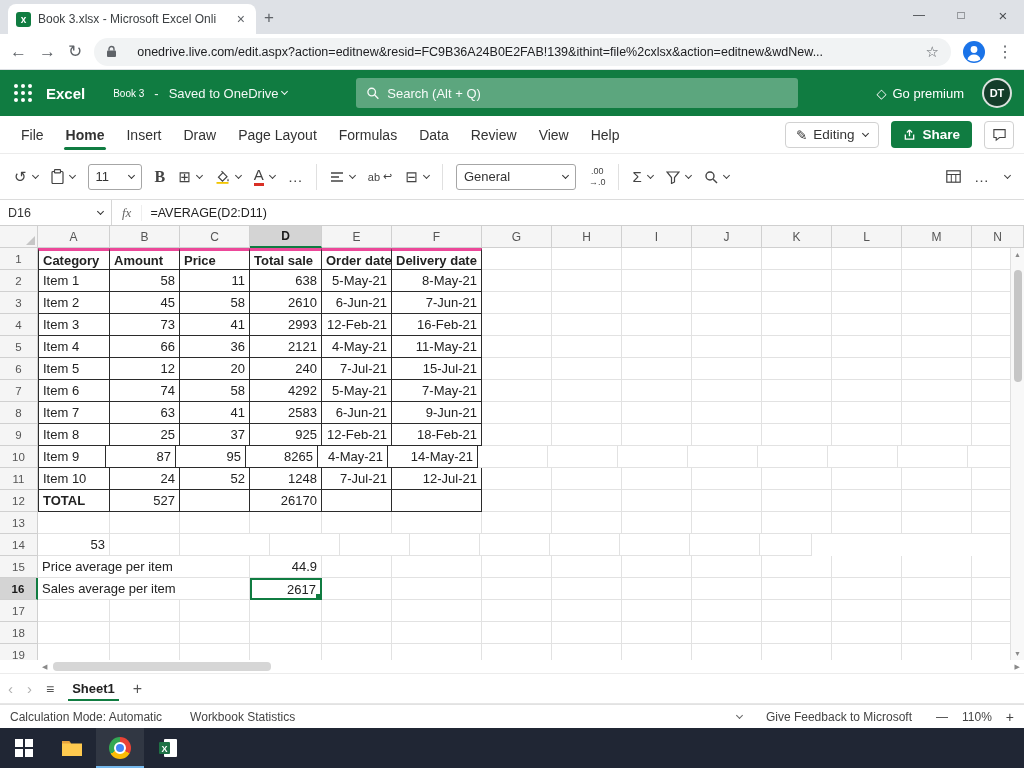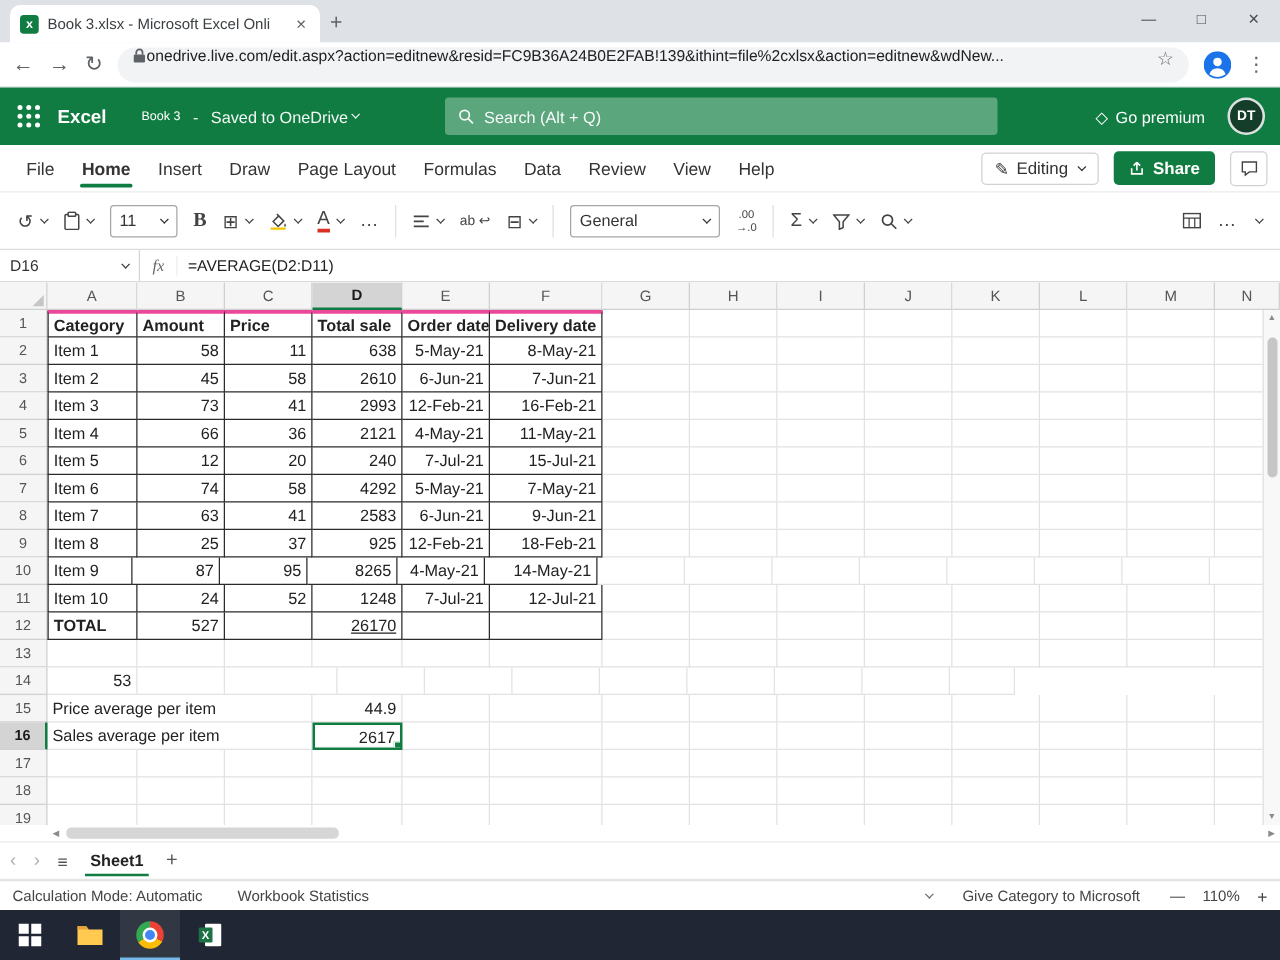"onedrive.live.com/edit.aspx?action=editn" .urlpill { align-items: flex-start -> center; gap: 0 -> 20px }
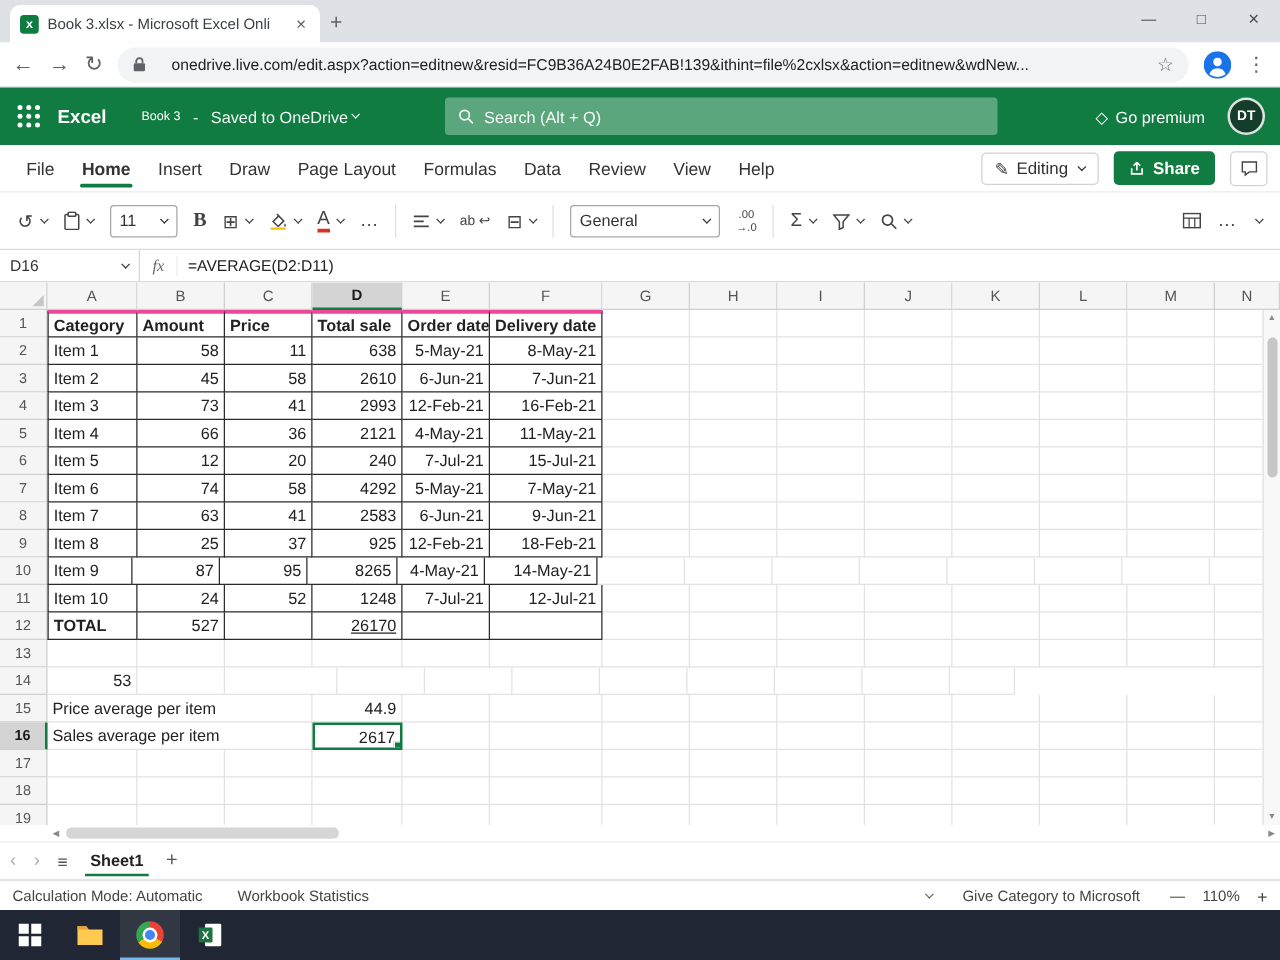"26170" div.cell { text-decoration: underline -> none }
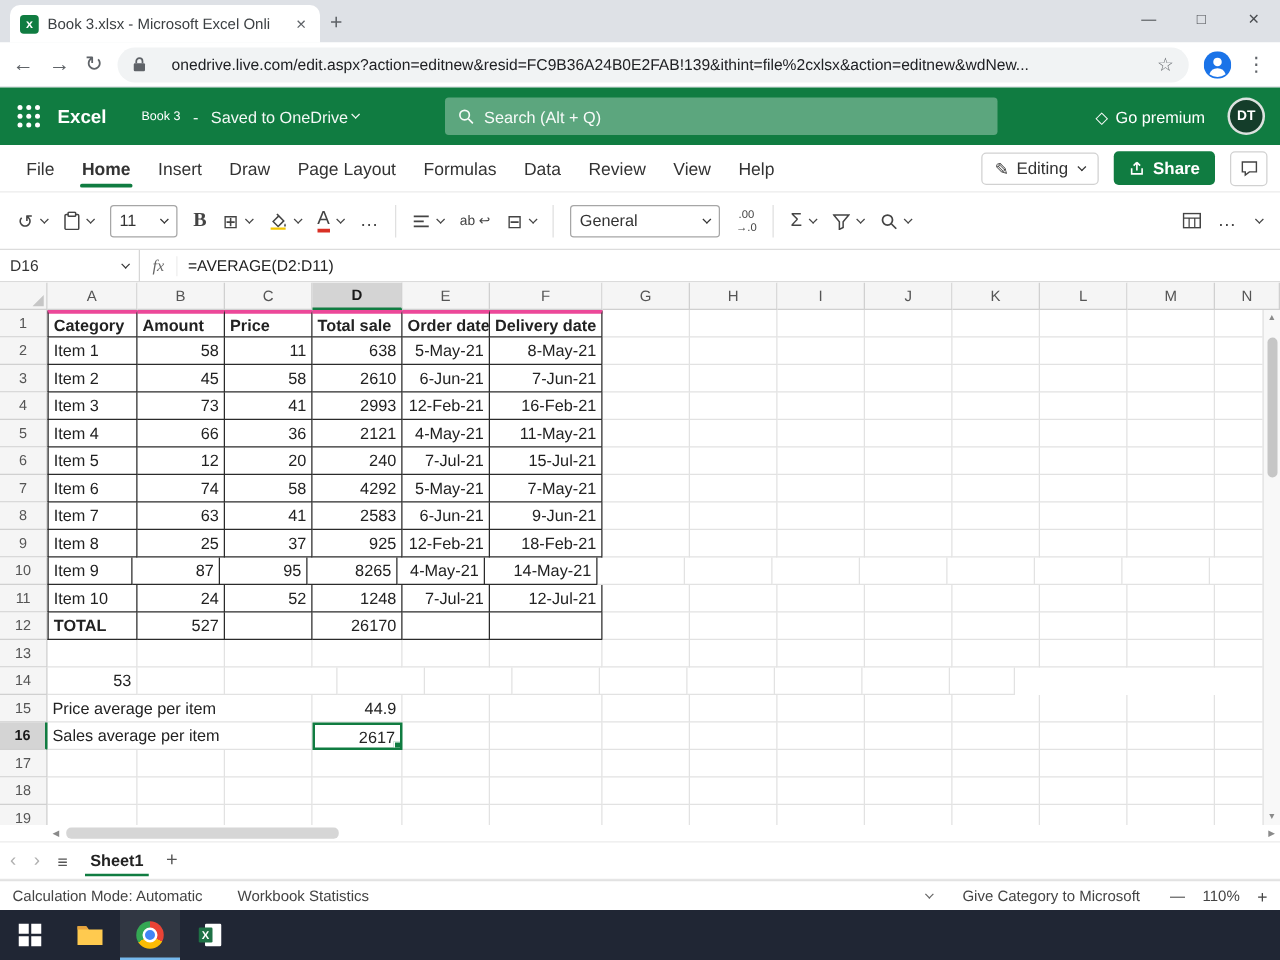"Give Category to Microsoft" span { text: Category -> Feedback }
